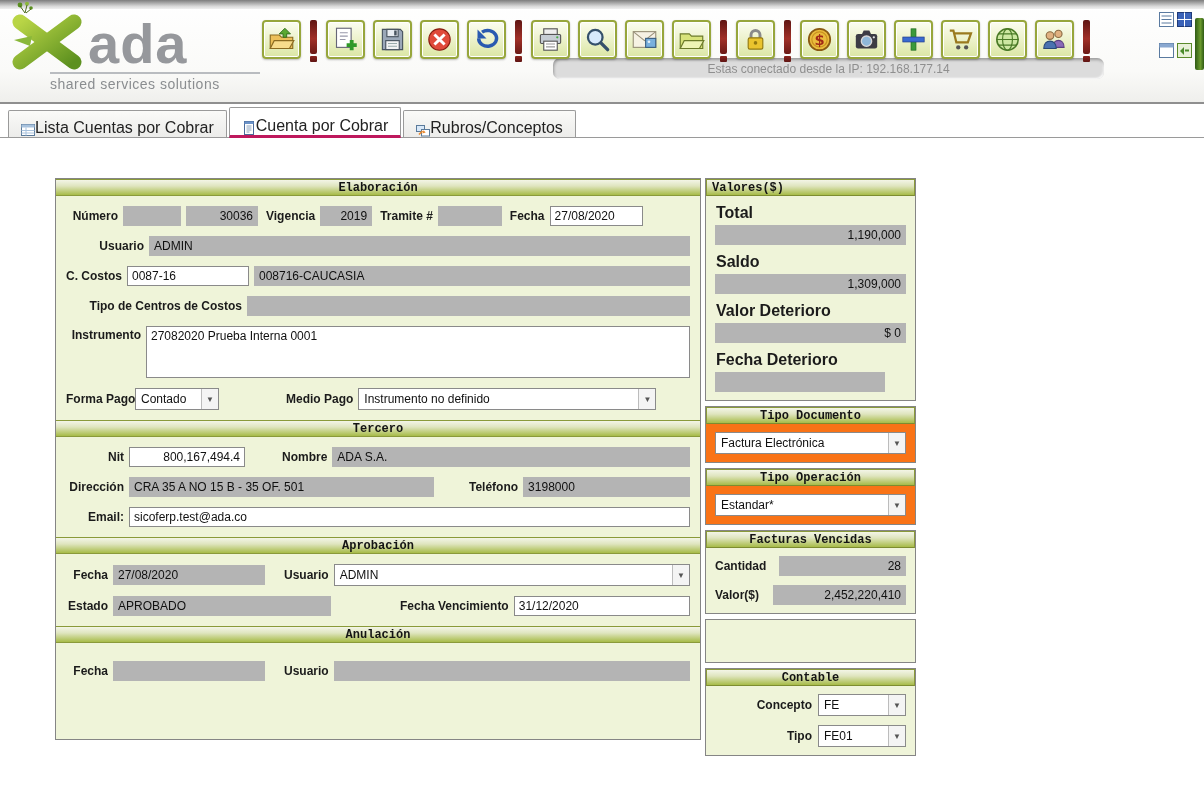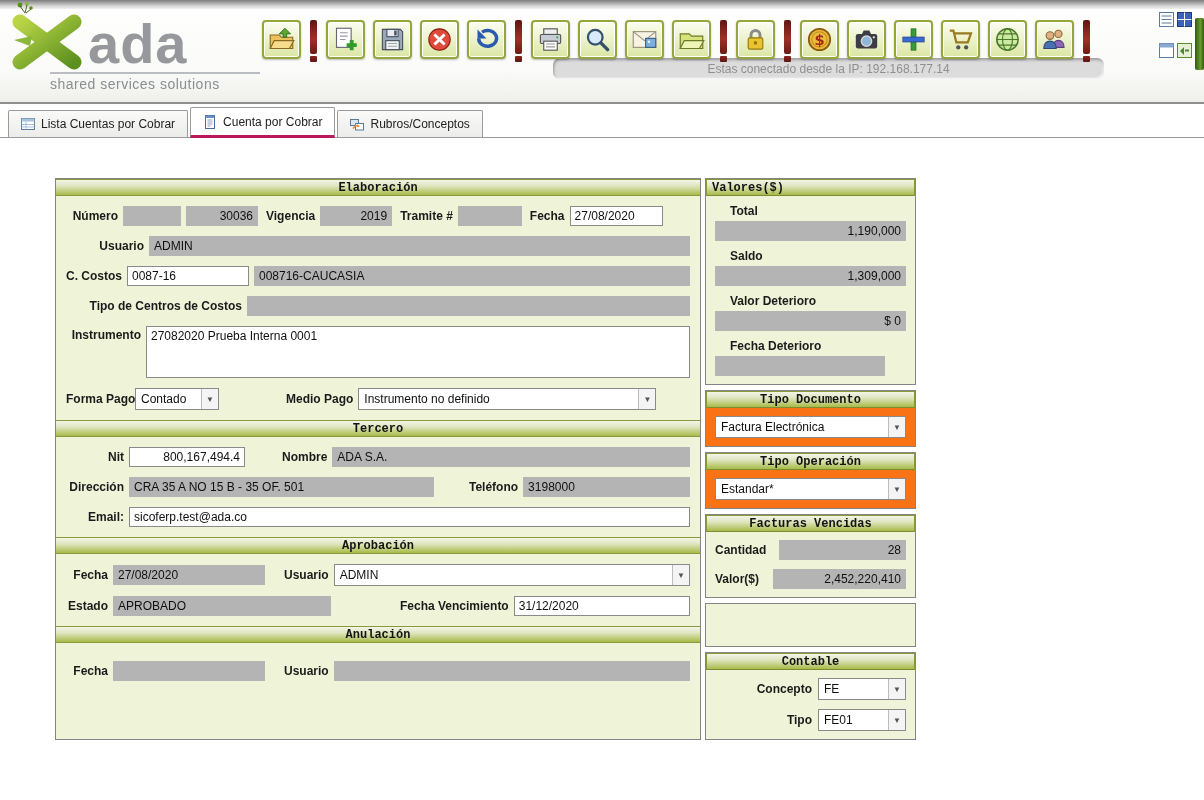"Lista Cuentas por Cobrar" .tab { align-items: center -> flex-end; font-size: 12px -> 16px; gap: 6px -> none }
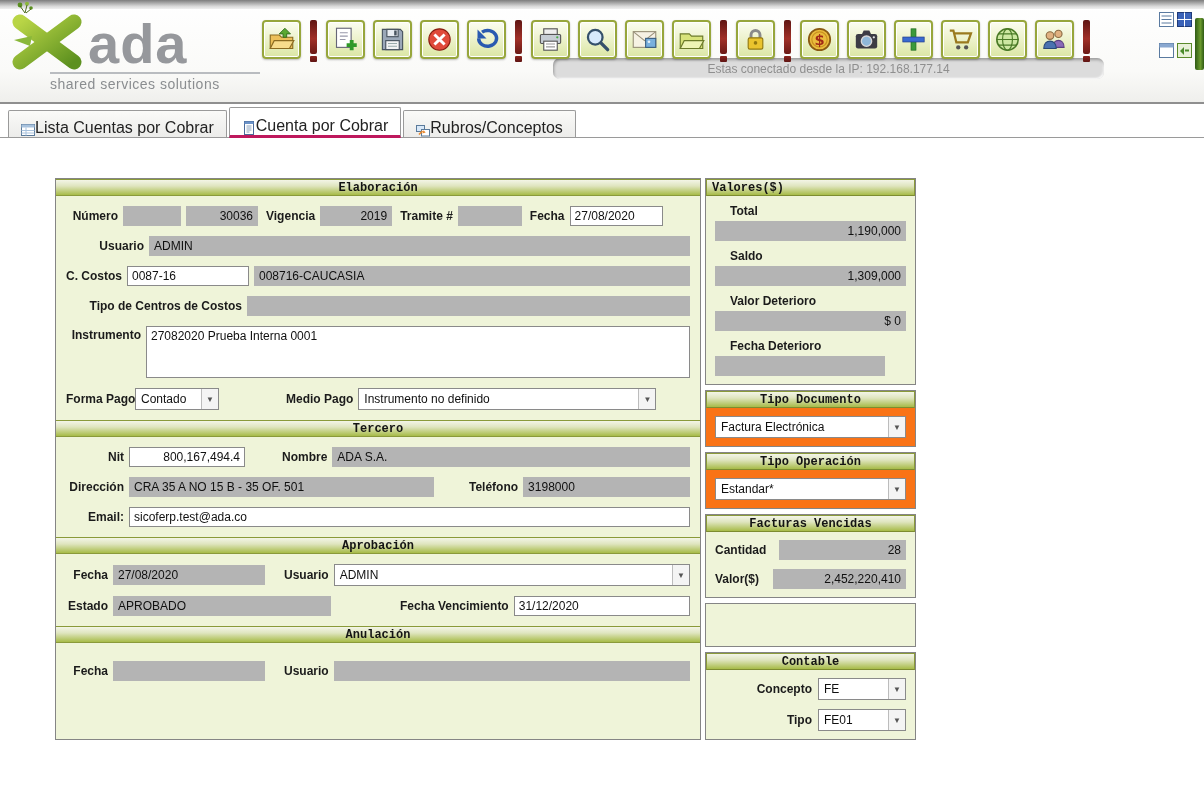"2019" div.gf { width: 72px -> 52px }
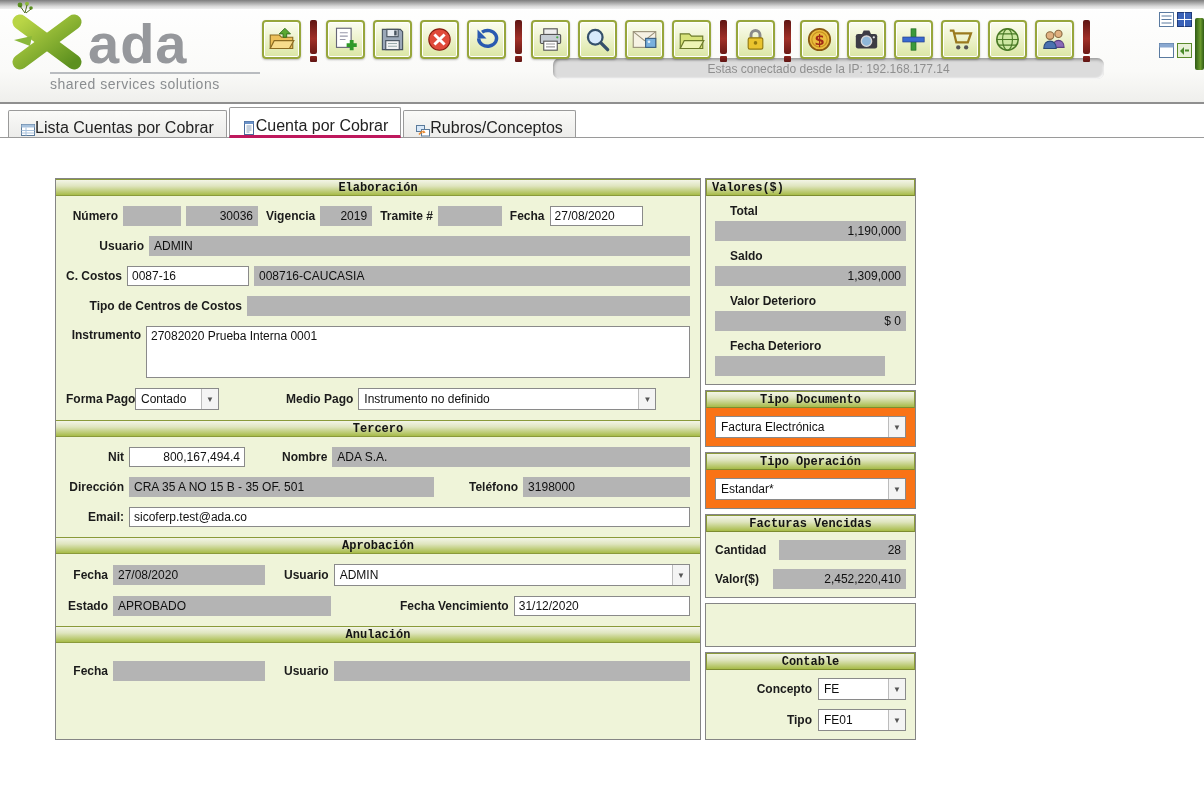"Total" .rlbl { font-size: 12px -> 16px; margin: 0 1px 3px 15px -> 0 1px 3px 1px }
